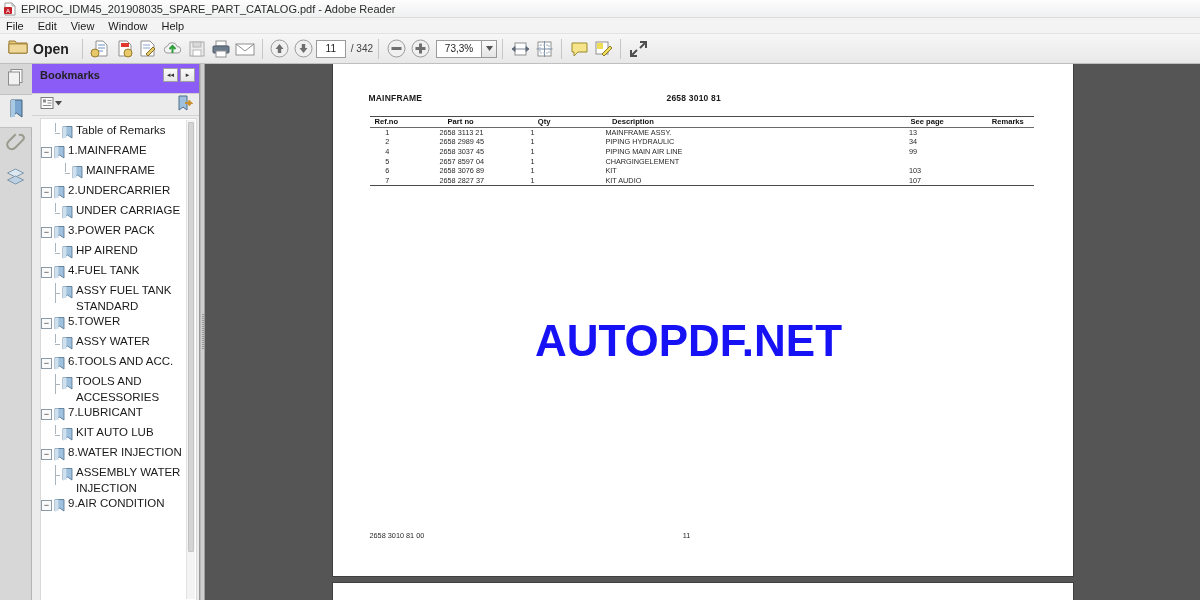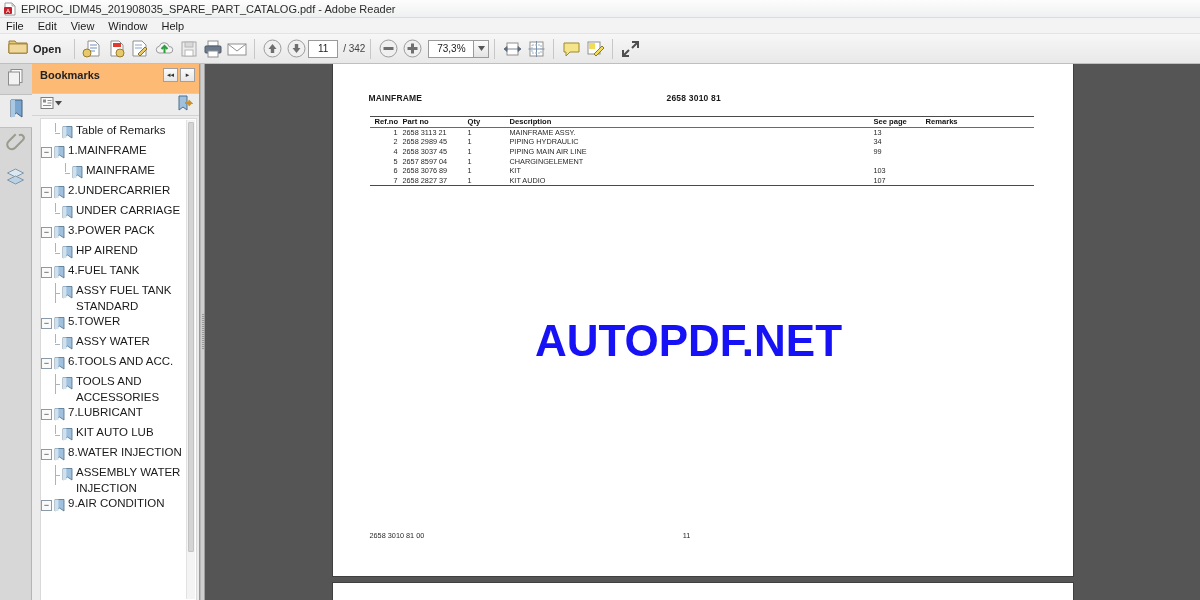"Open" .tb-open-label { font-size: 11px -> 14px }
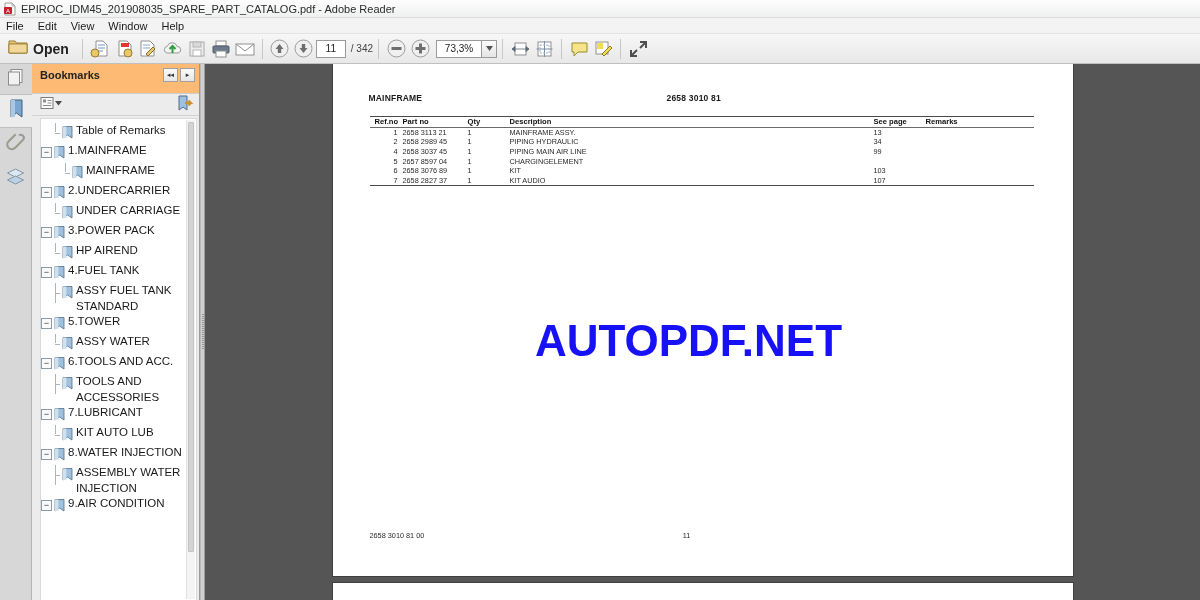"Bookmarks" .bm-head { background: #fdba74 -> #8b5cf6 }
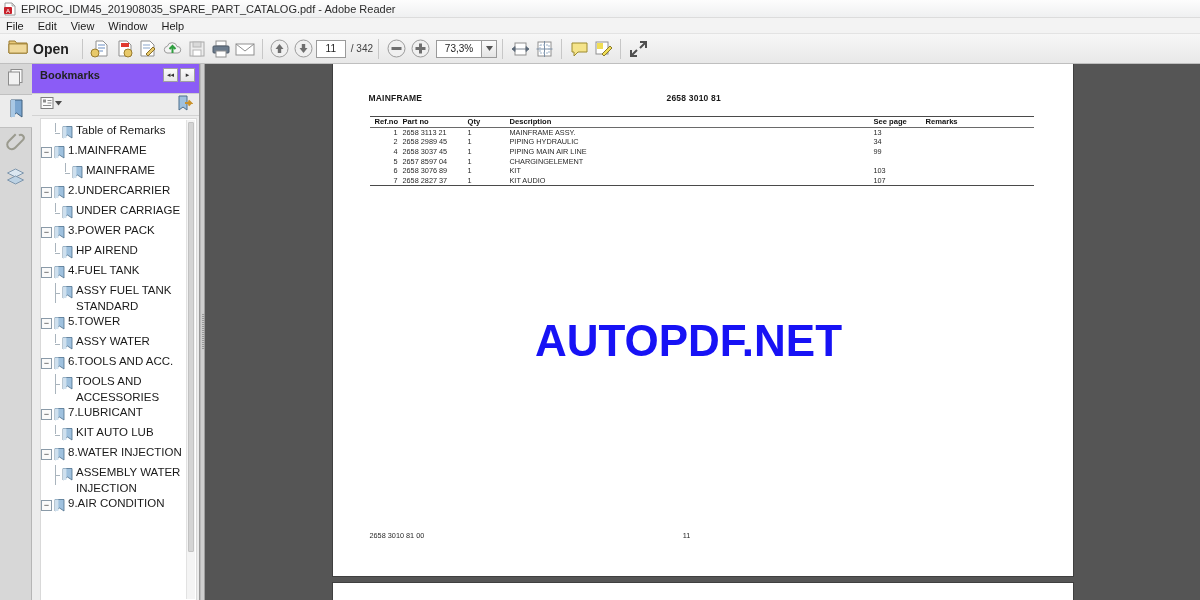"Ref.no" .trow { gap: none -> 45px }
